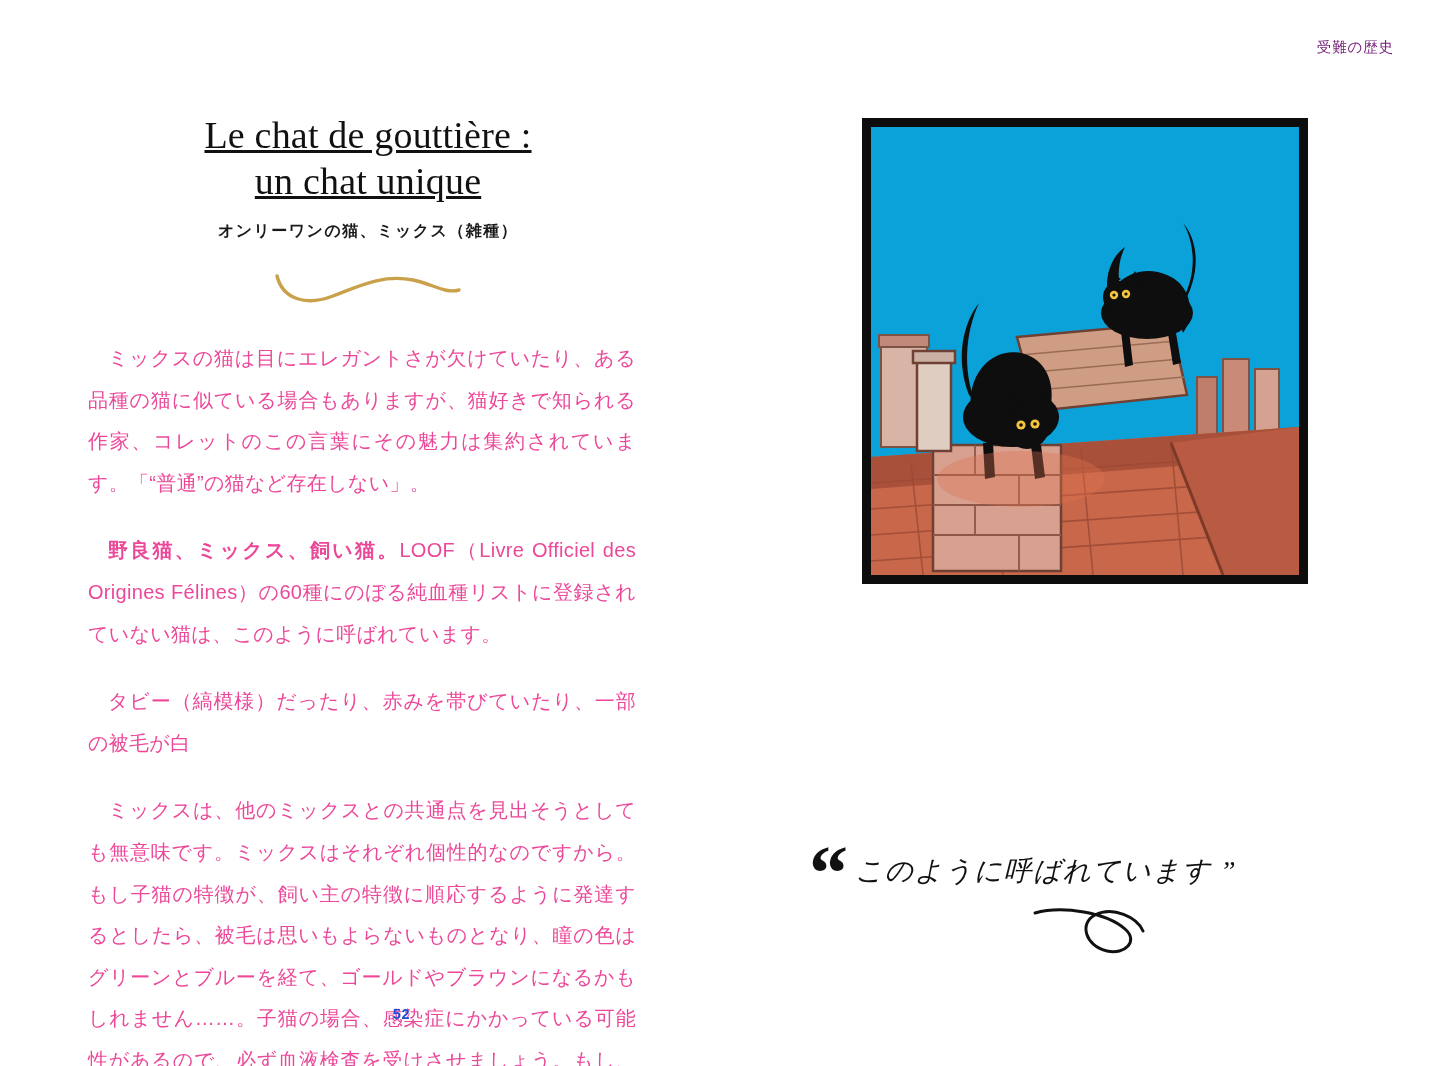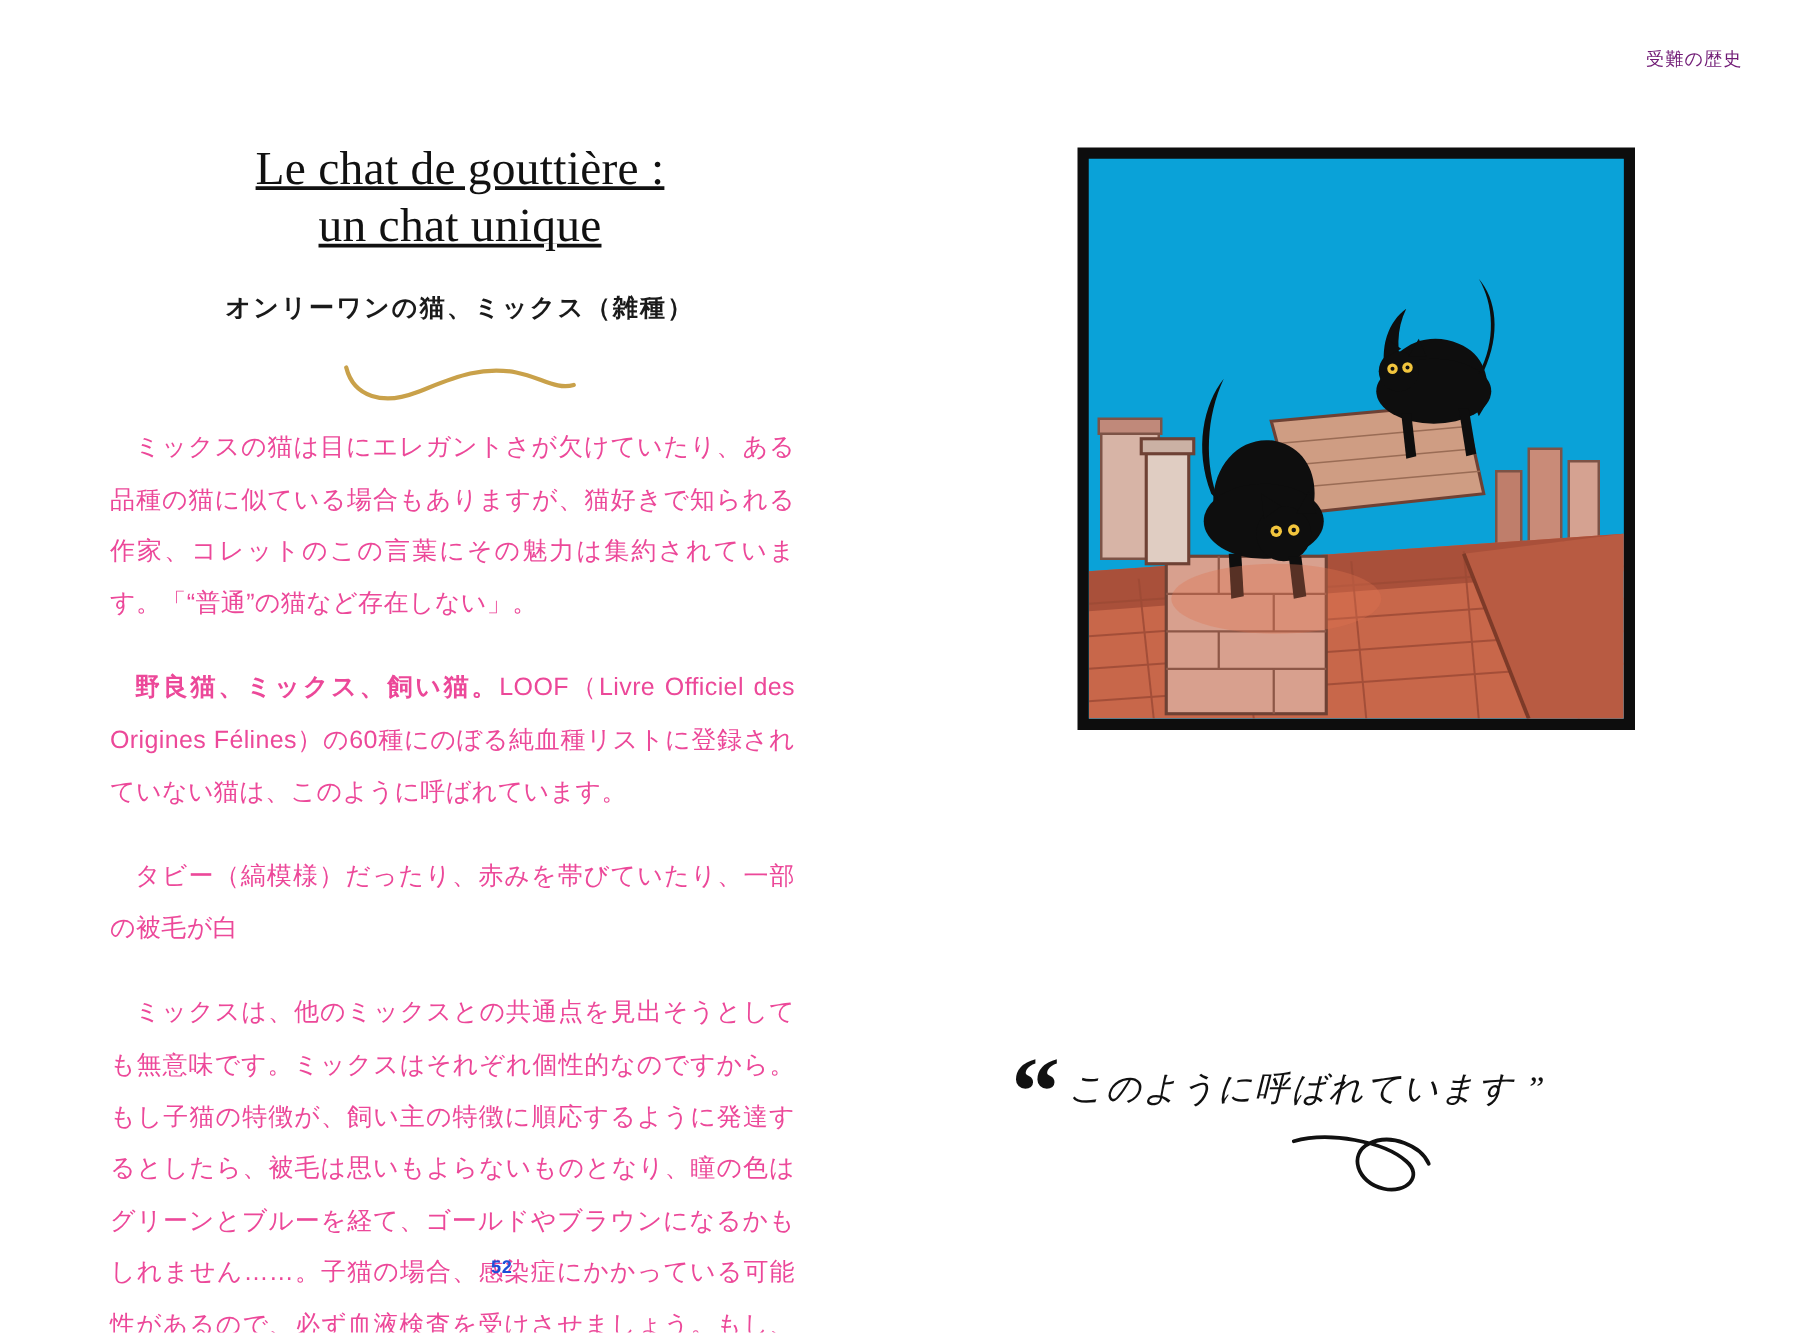"オンリーワンの猫、ミックス（雑種）" .title-jp { font-size: 20px -> 16px; margin-top: 28px -> 16px }
